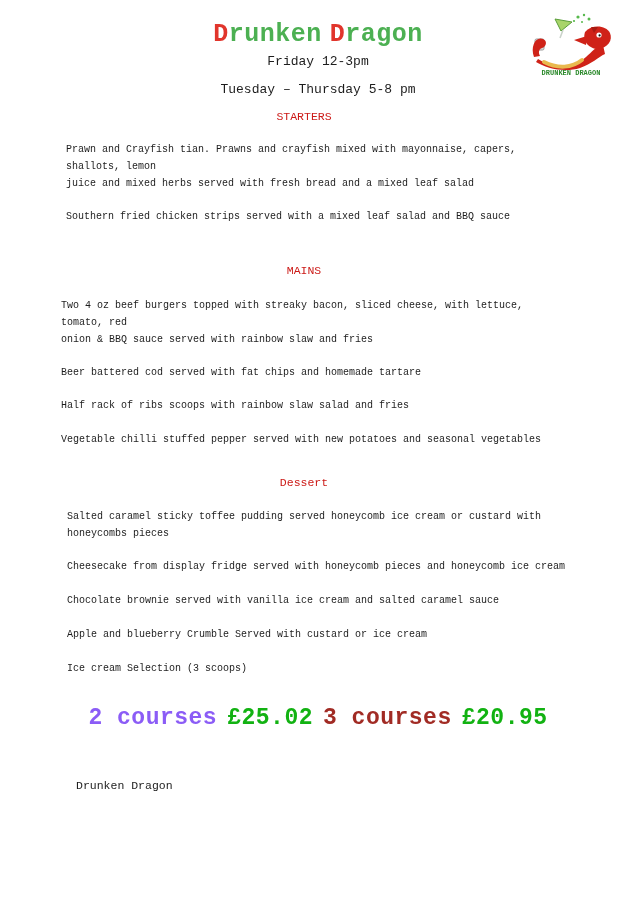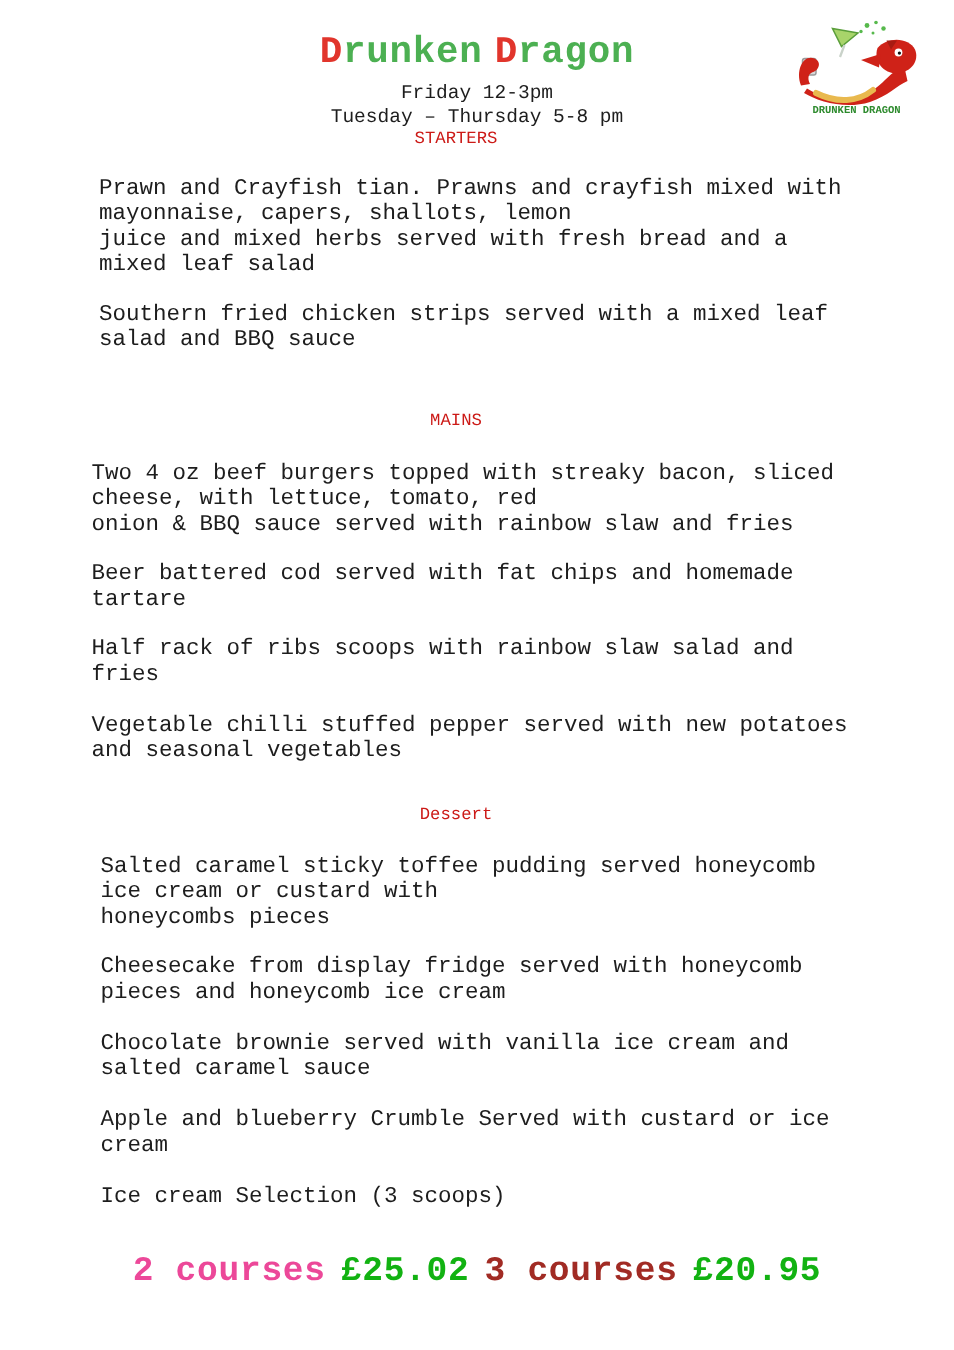"Friday 12-3pm" .subtitle { margin: 0 -> 12px }
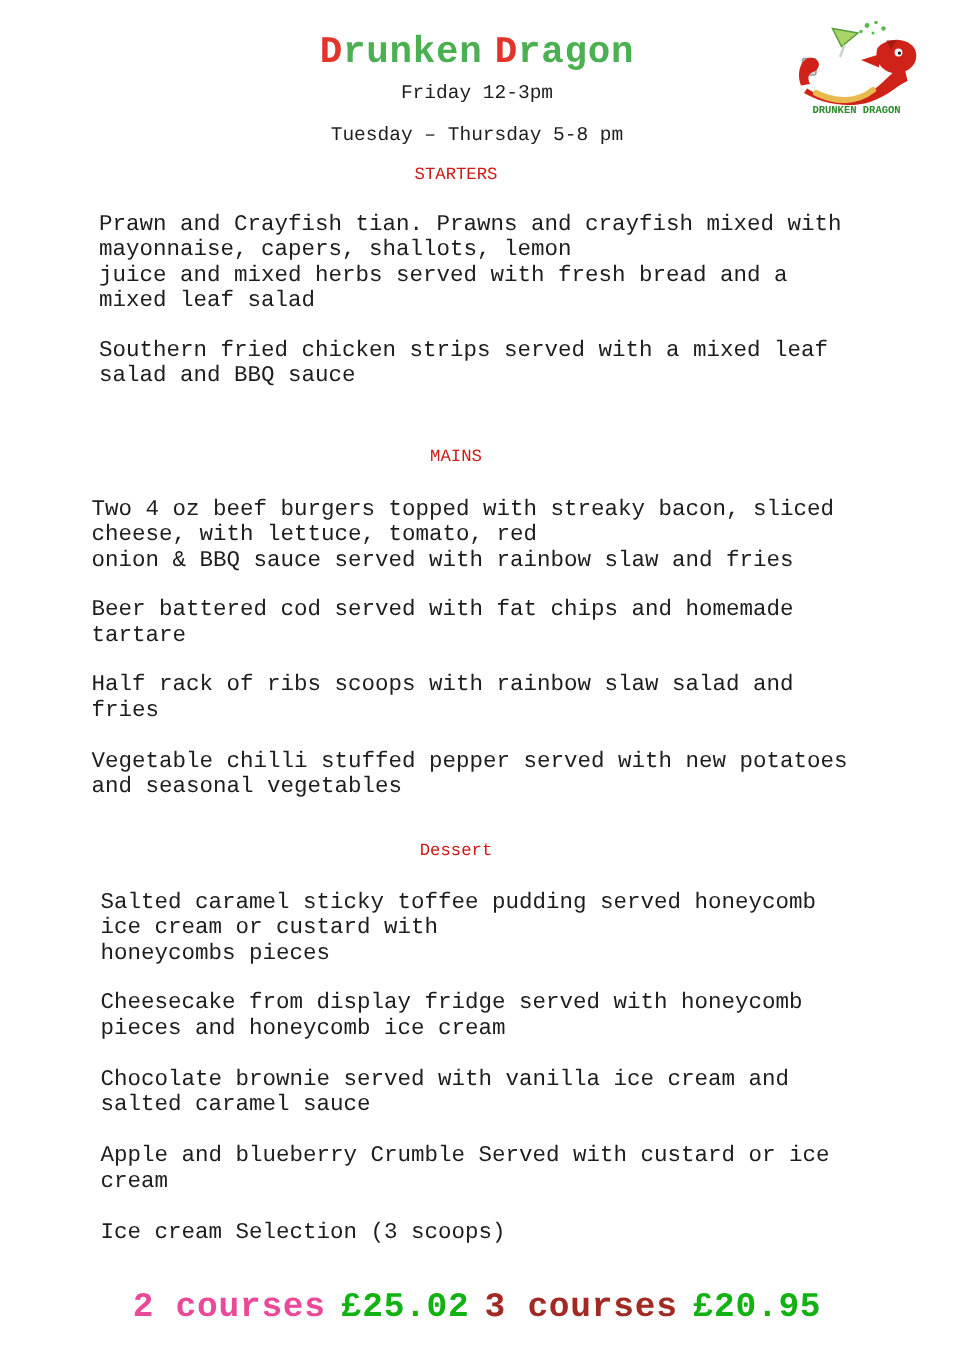"Prawn and Crayfish tian. Prawns" .item { font-size: 15px -> 10px }
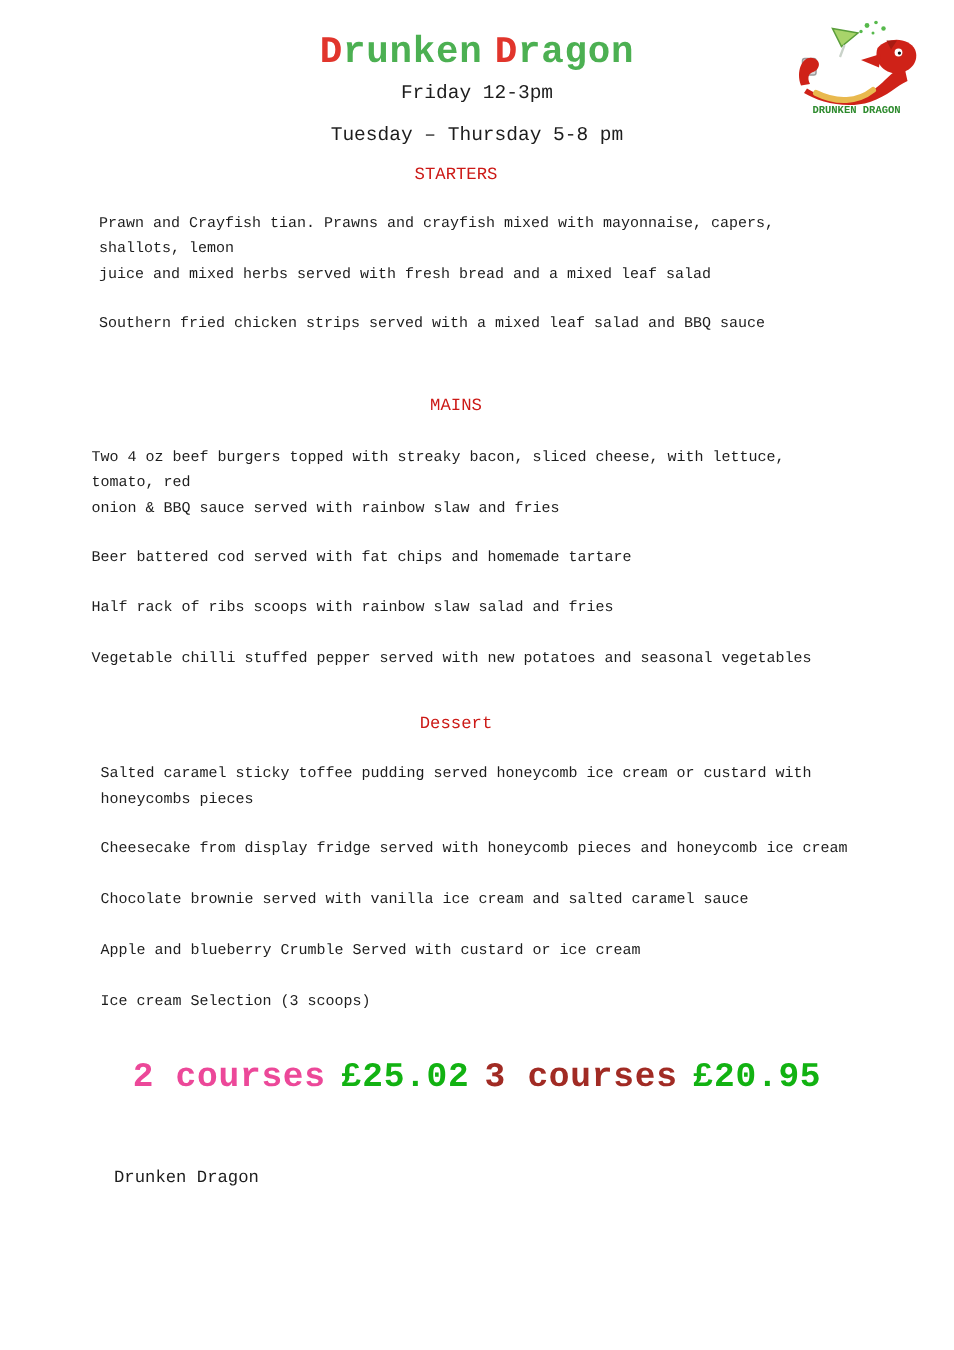"2 courses" .pb-red-bright { color: #ec4899 -> #8b5cf6 }
